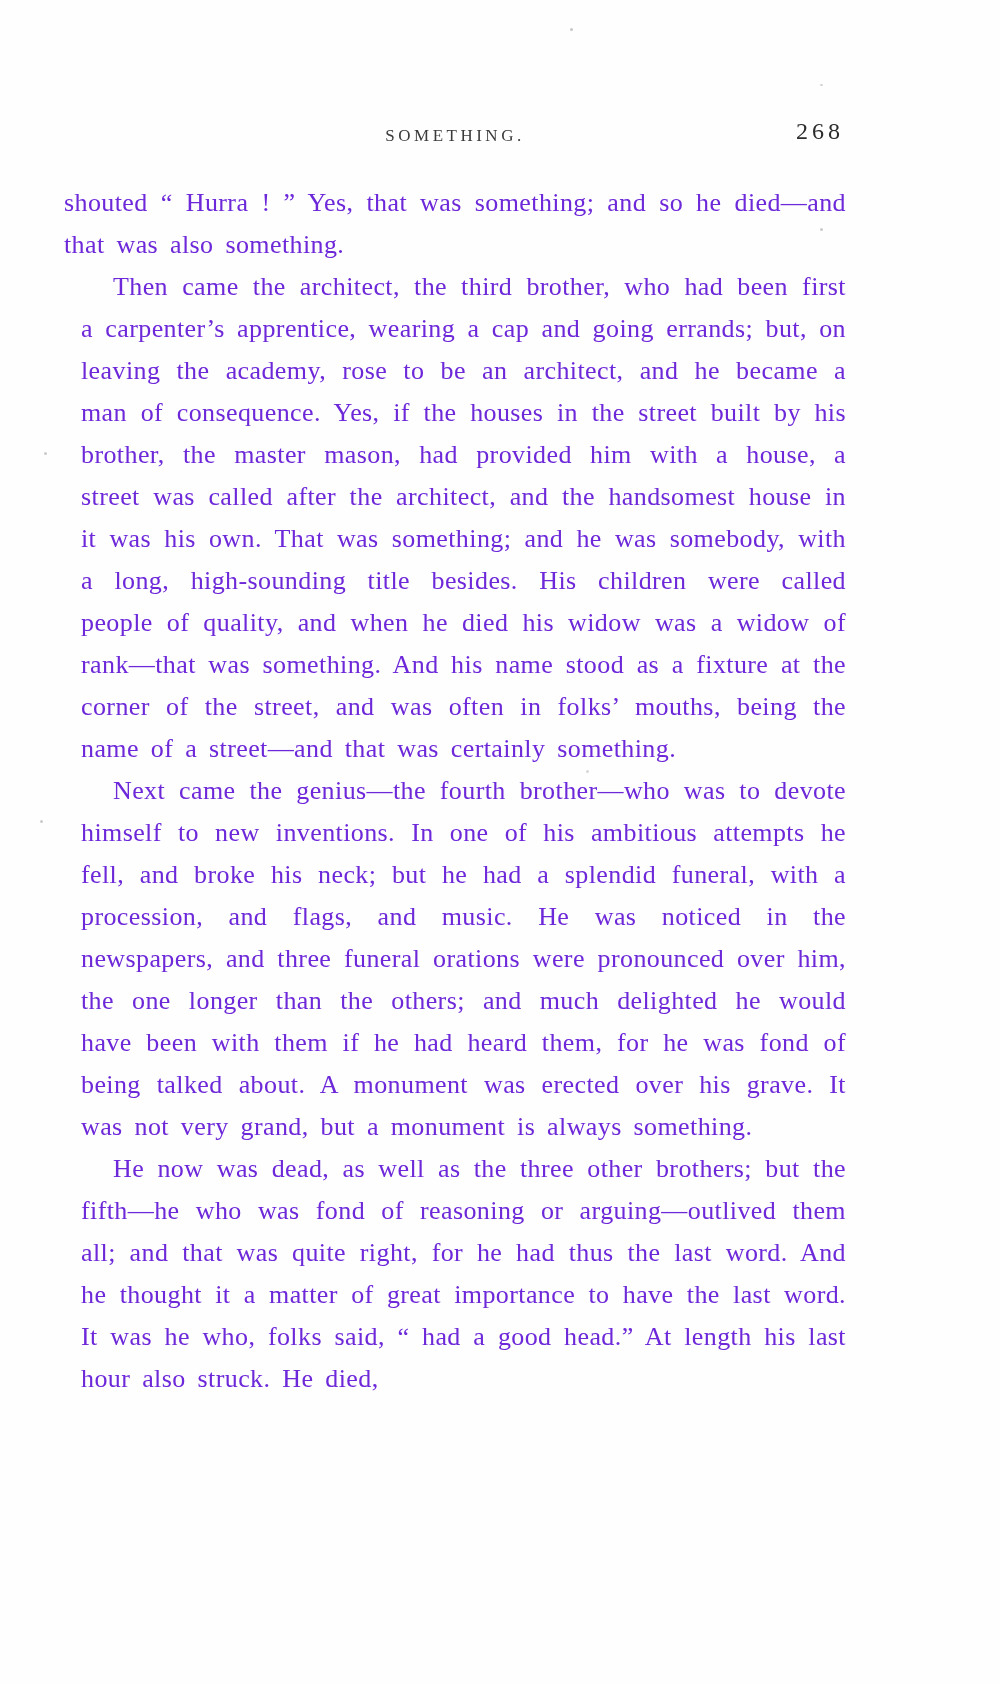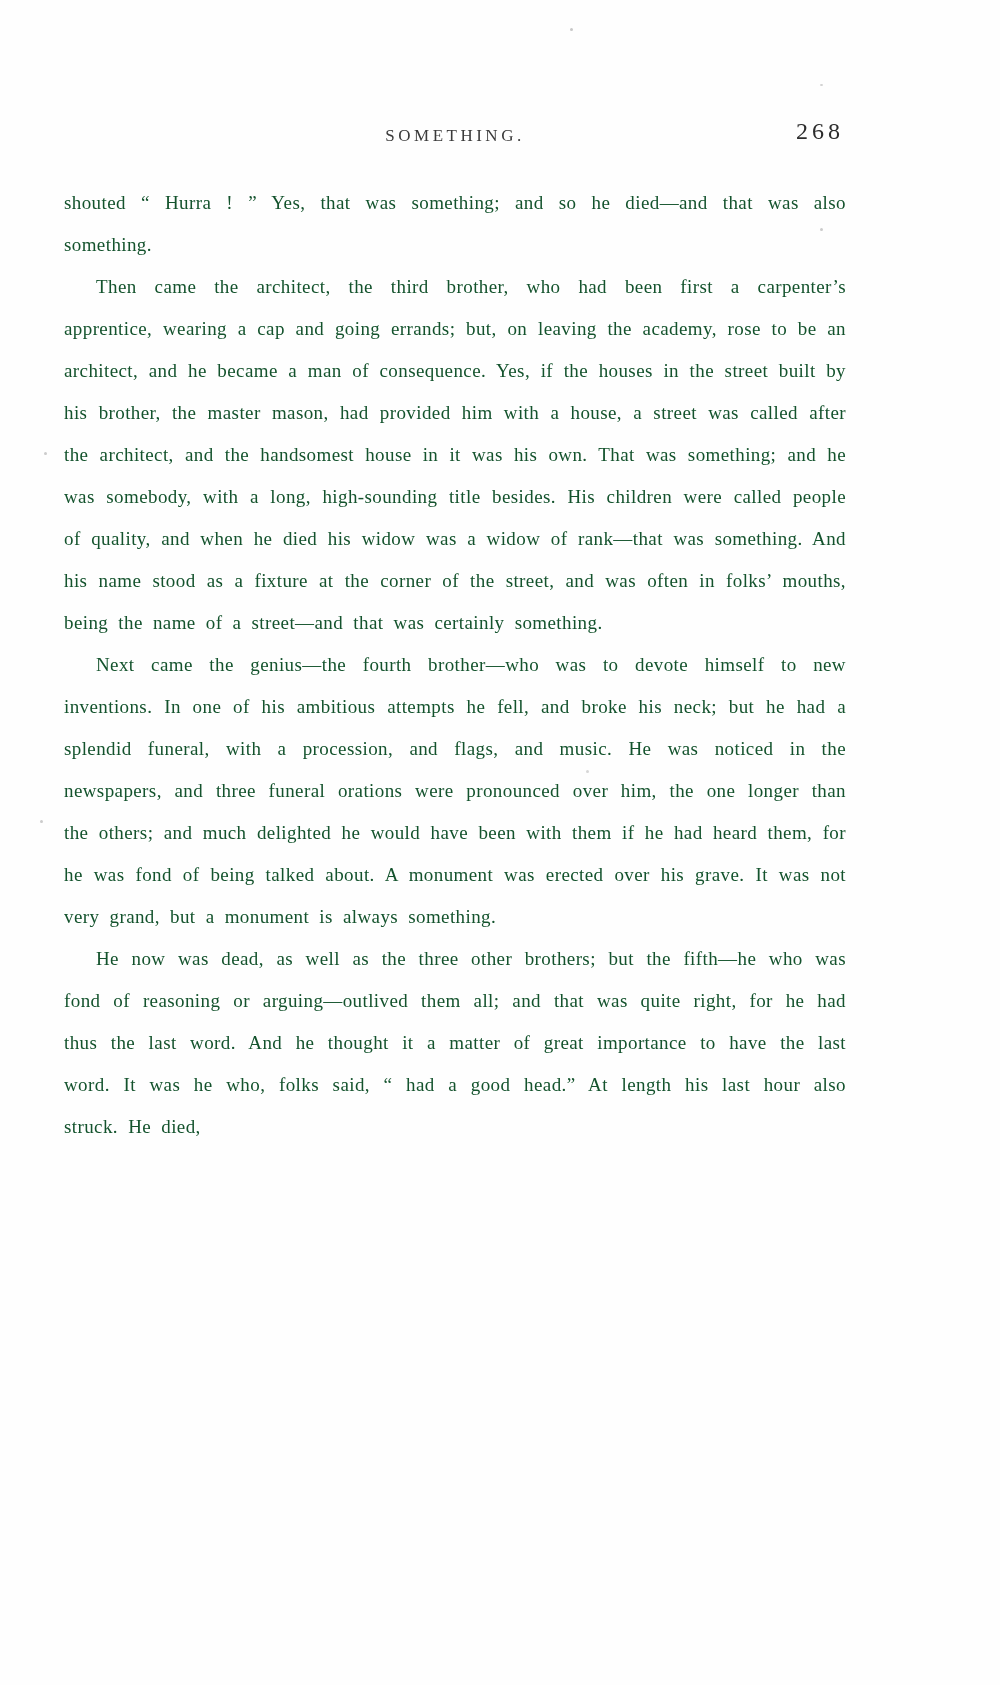"shouted “ Hurra ! ”" .text-block p { color: #14532d -> #6d28d9; font-size: 19px -> 26px }
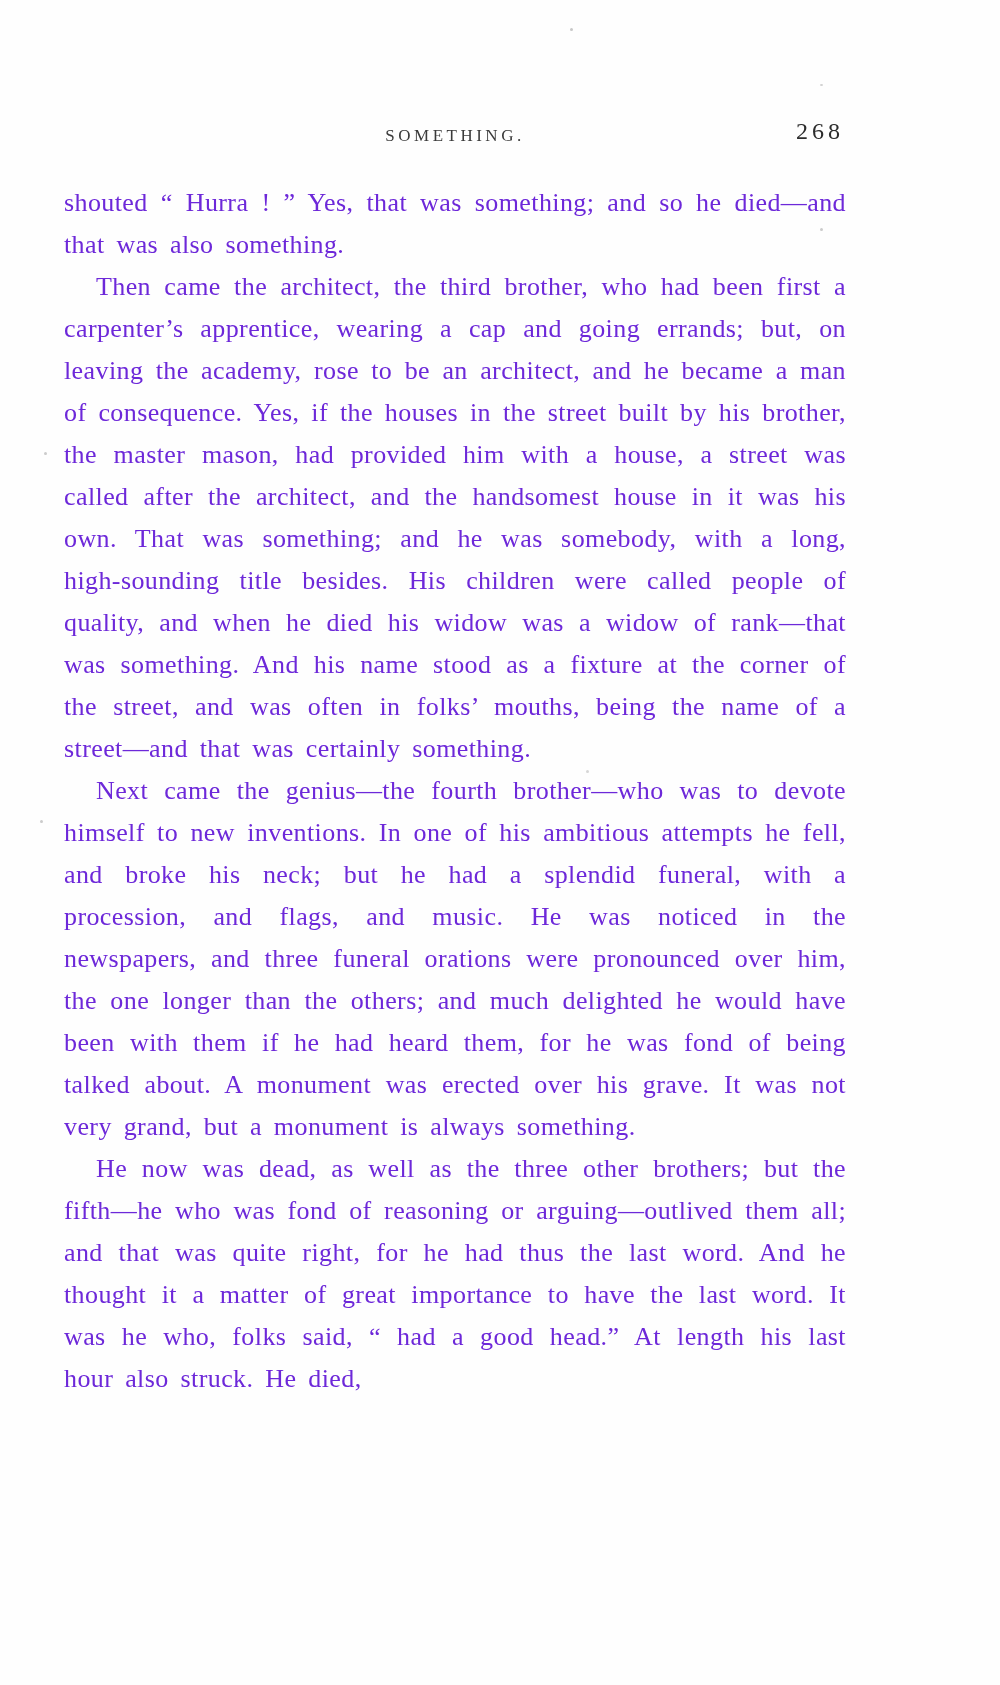"Then came the architect, the" .text-block p.indent { margin-left: none -> 17px }
